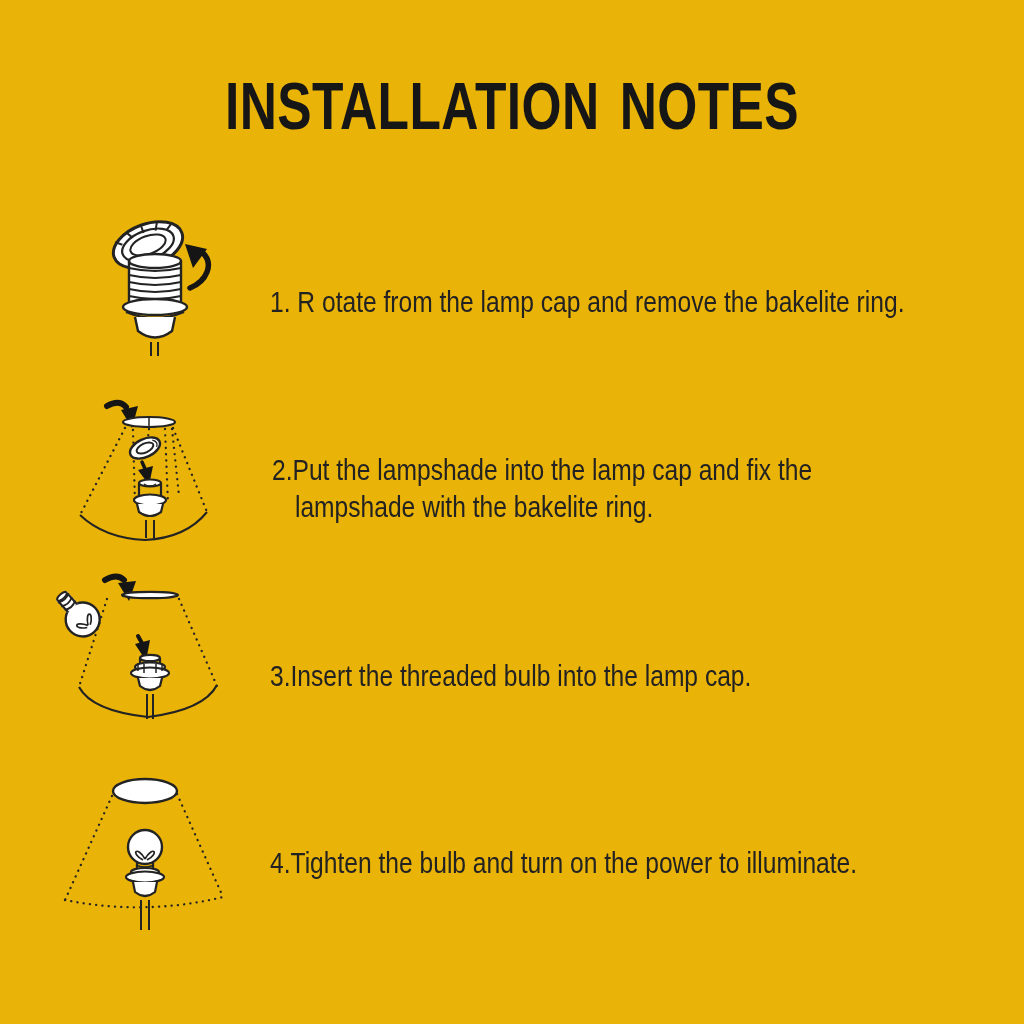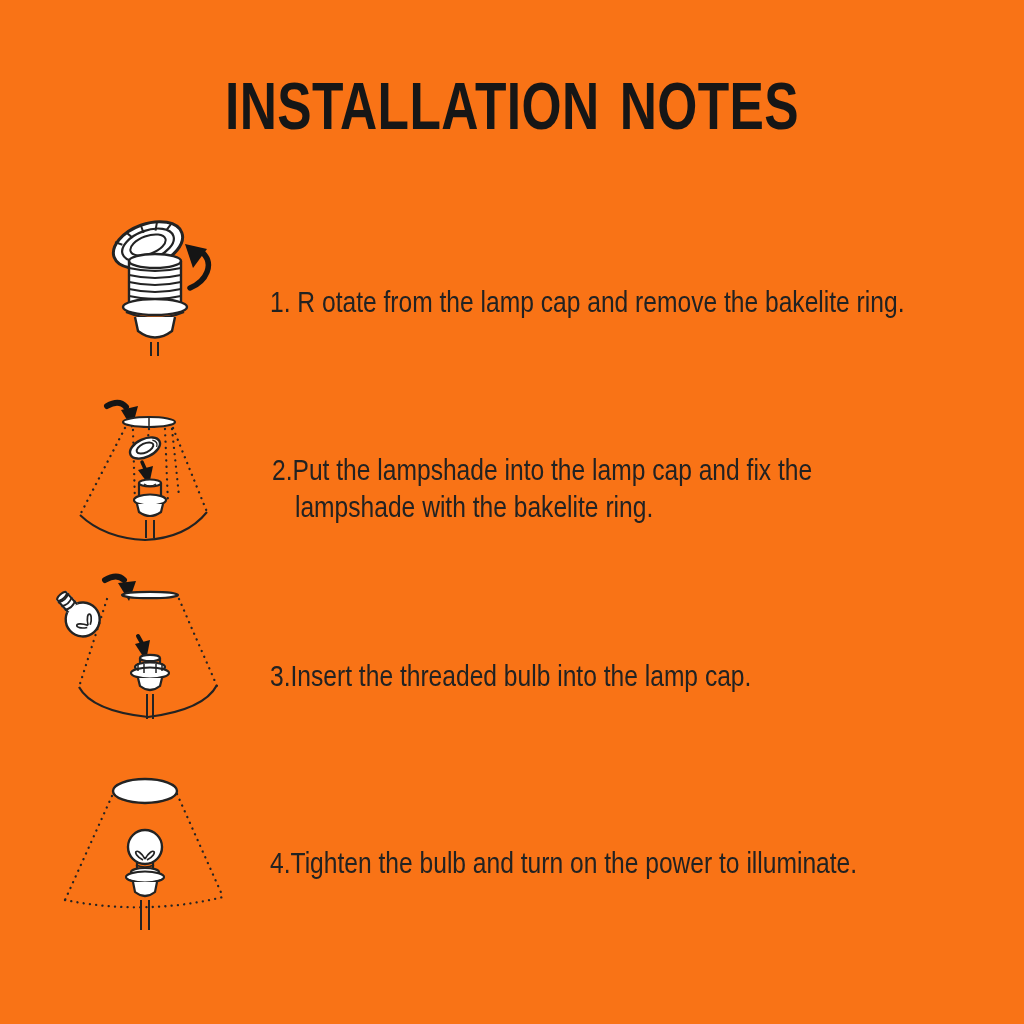"INSTALLATION NOTES" .page { background: #f97316 -> #eab308 }
